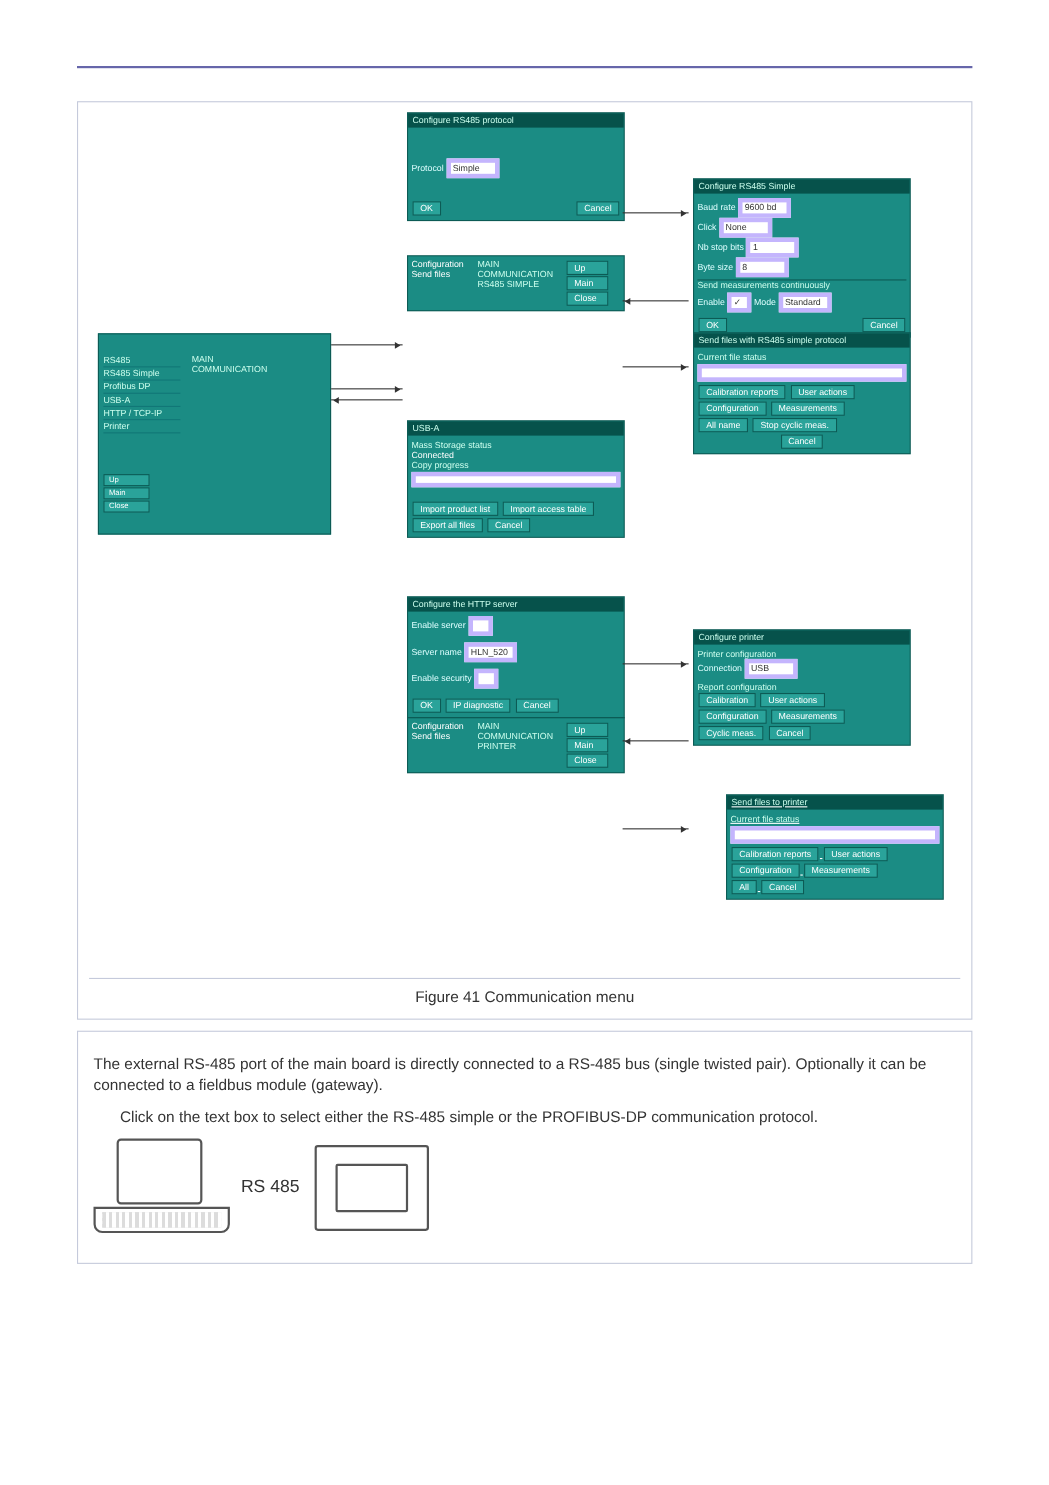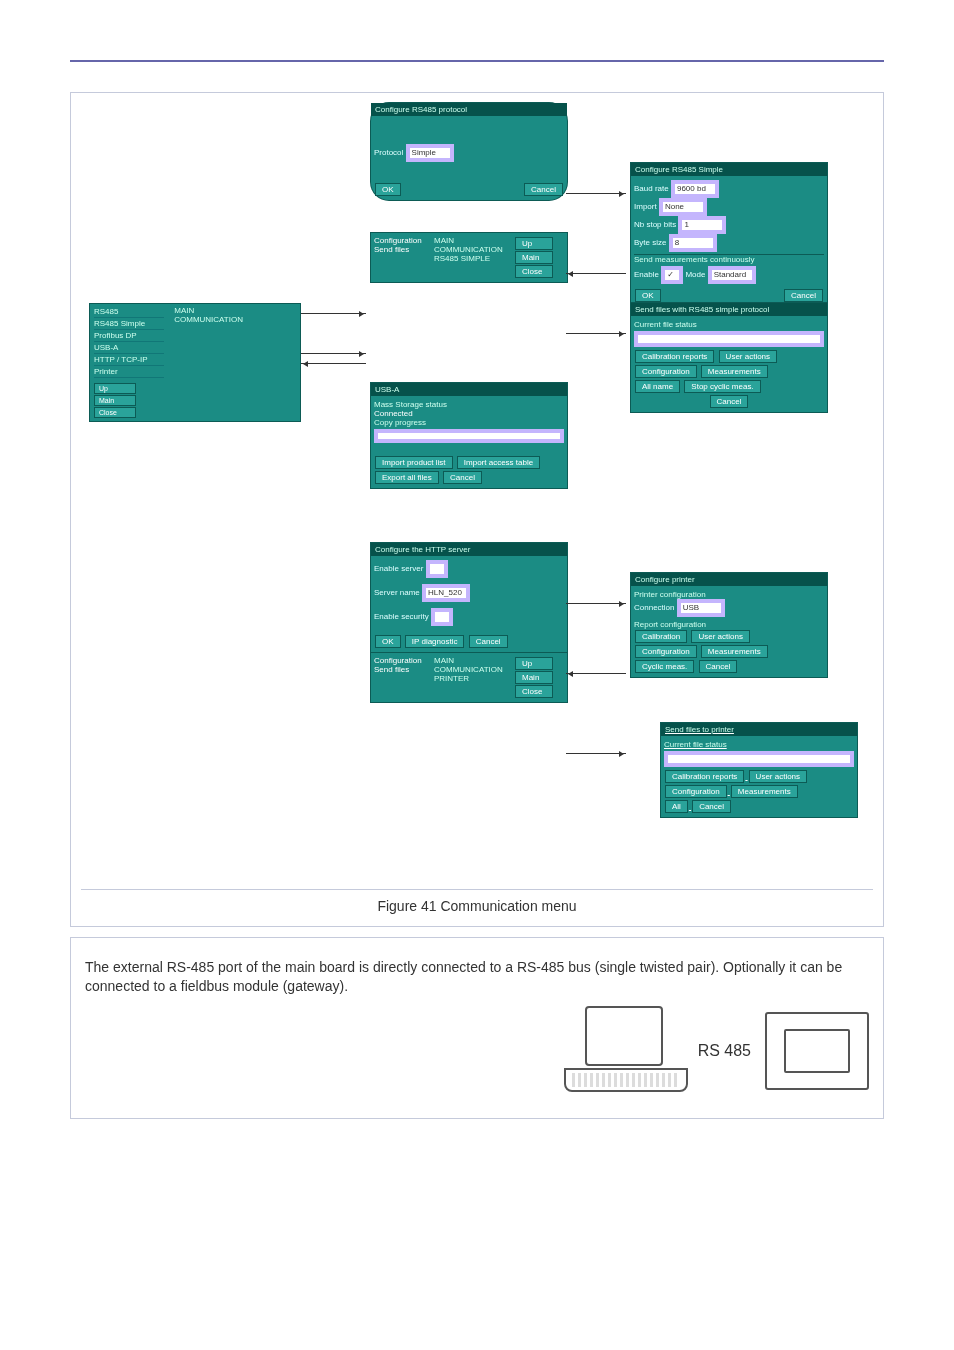"Configure RS485 protocol" div.dlg { border-radius: 18px -> none }
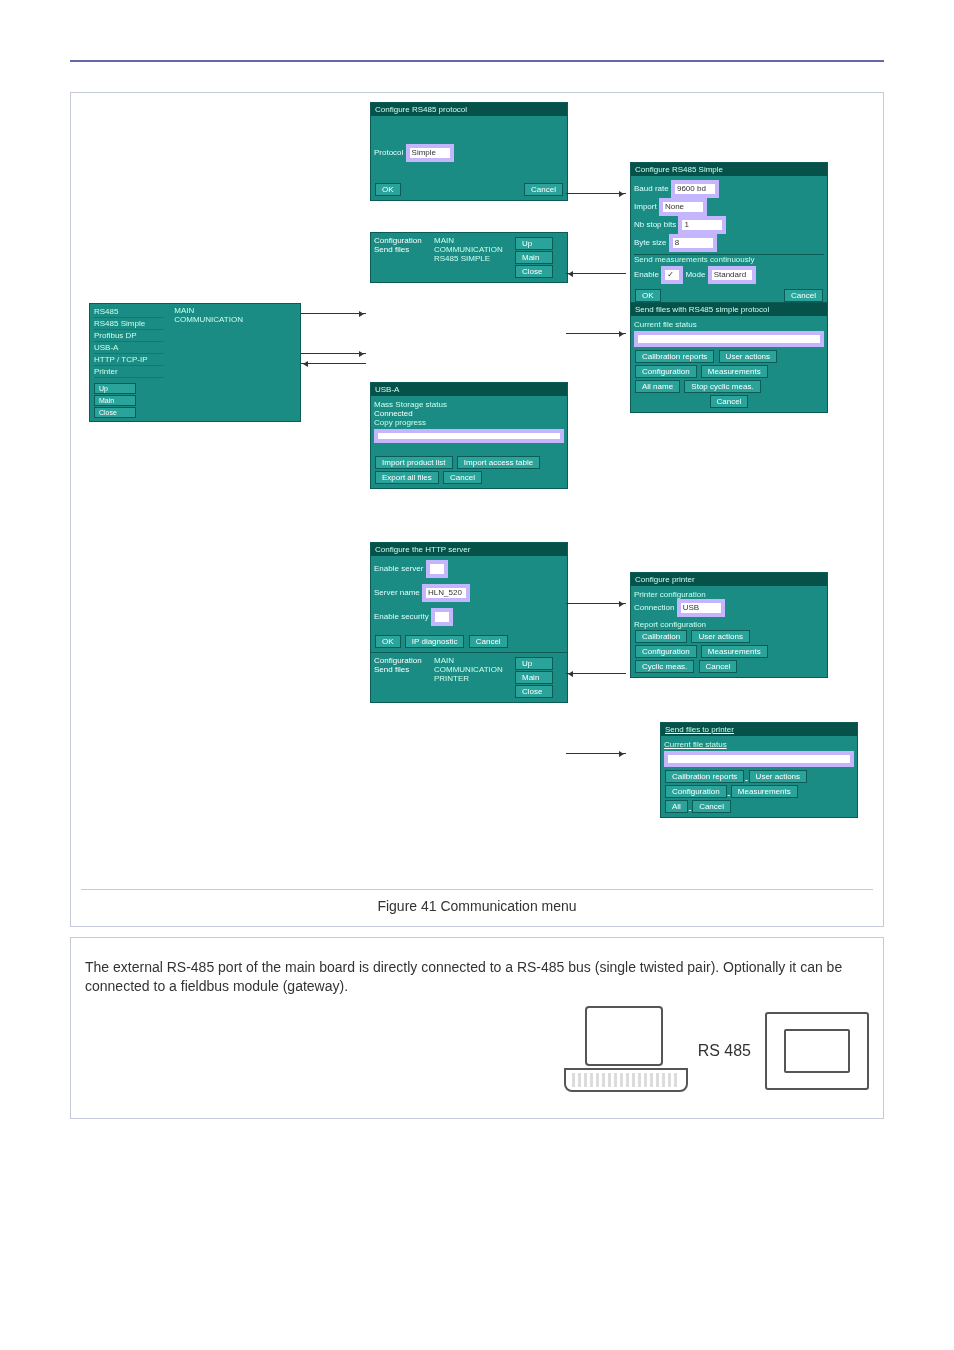"Import" label { text: Import -> Click }
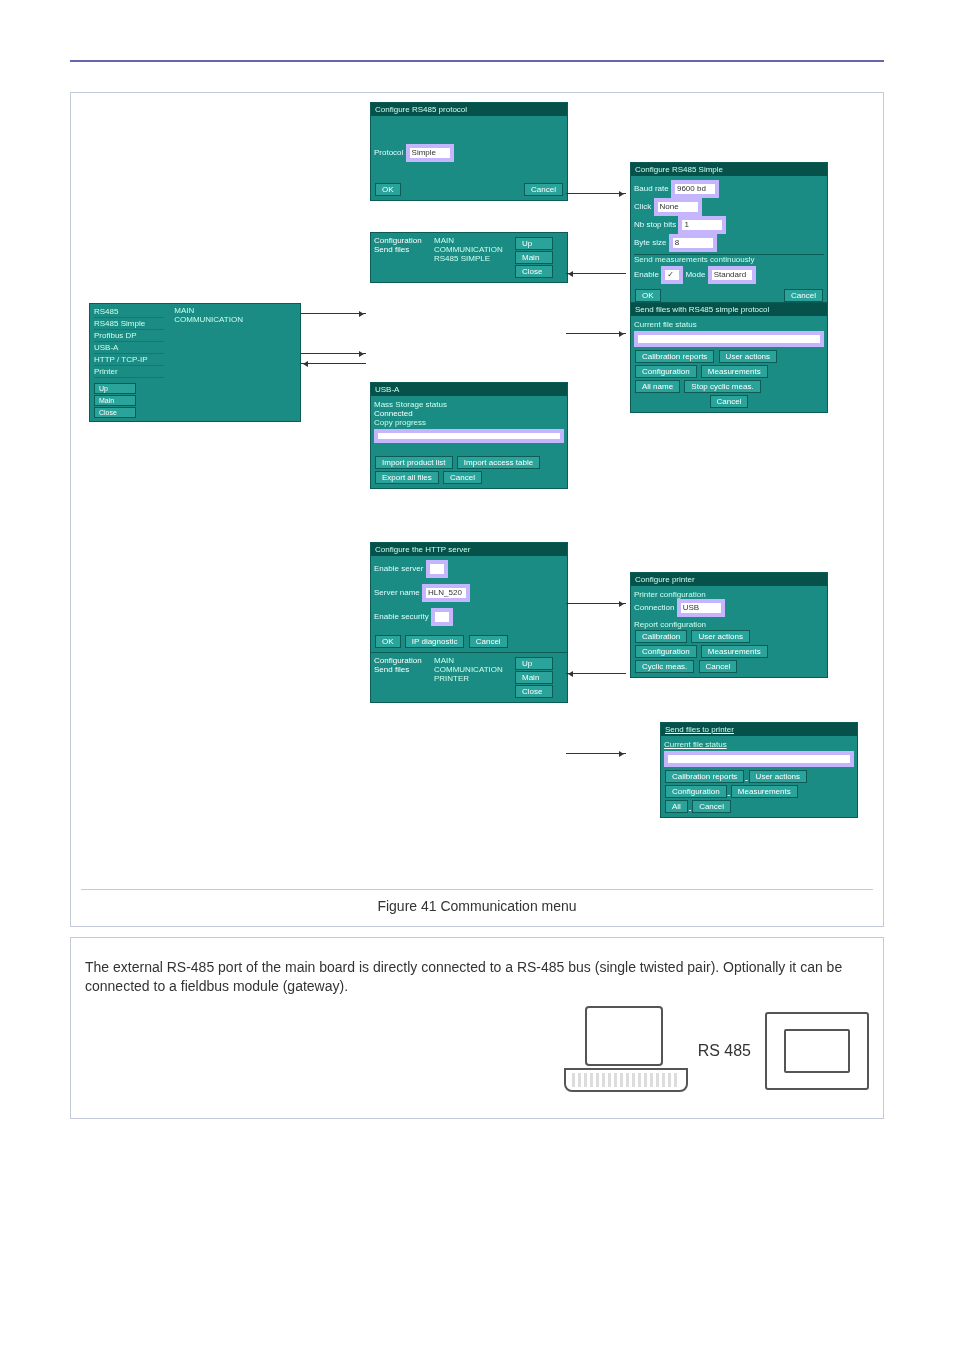"RS485" .sidebar .col { padding: 2px 4px -> 18px 4px }
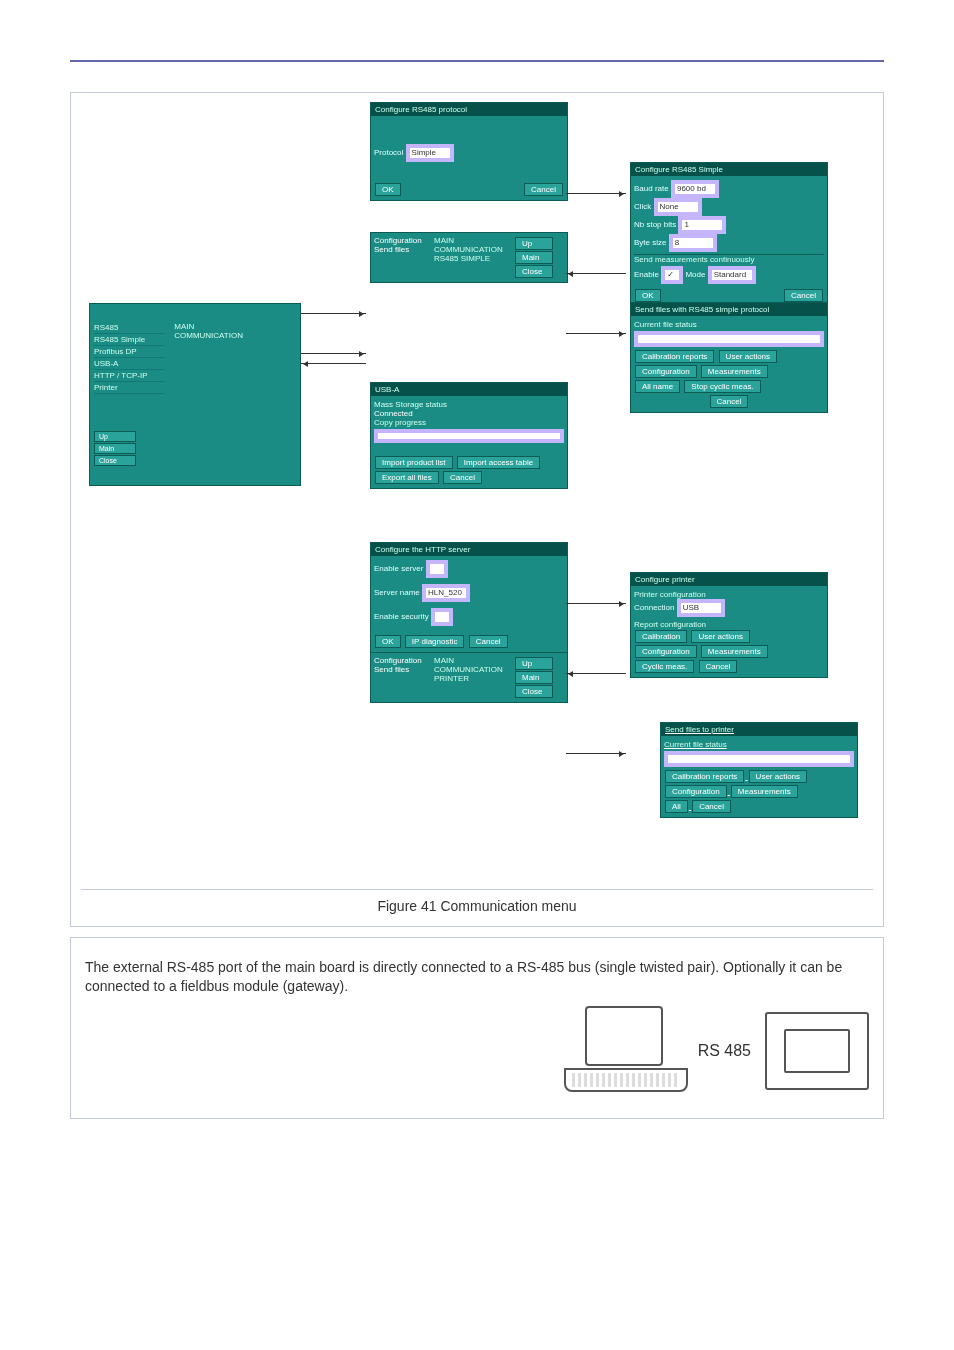"Click on the text box" p.indent { html: none -> <p>Click on the text box to select either the RS-485 simple or the PROFIBUS-DP communication protocol.</p> }
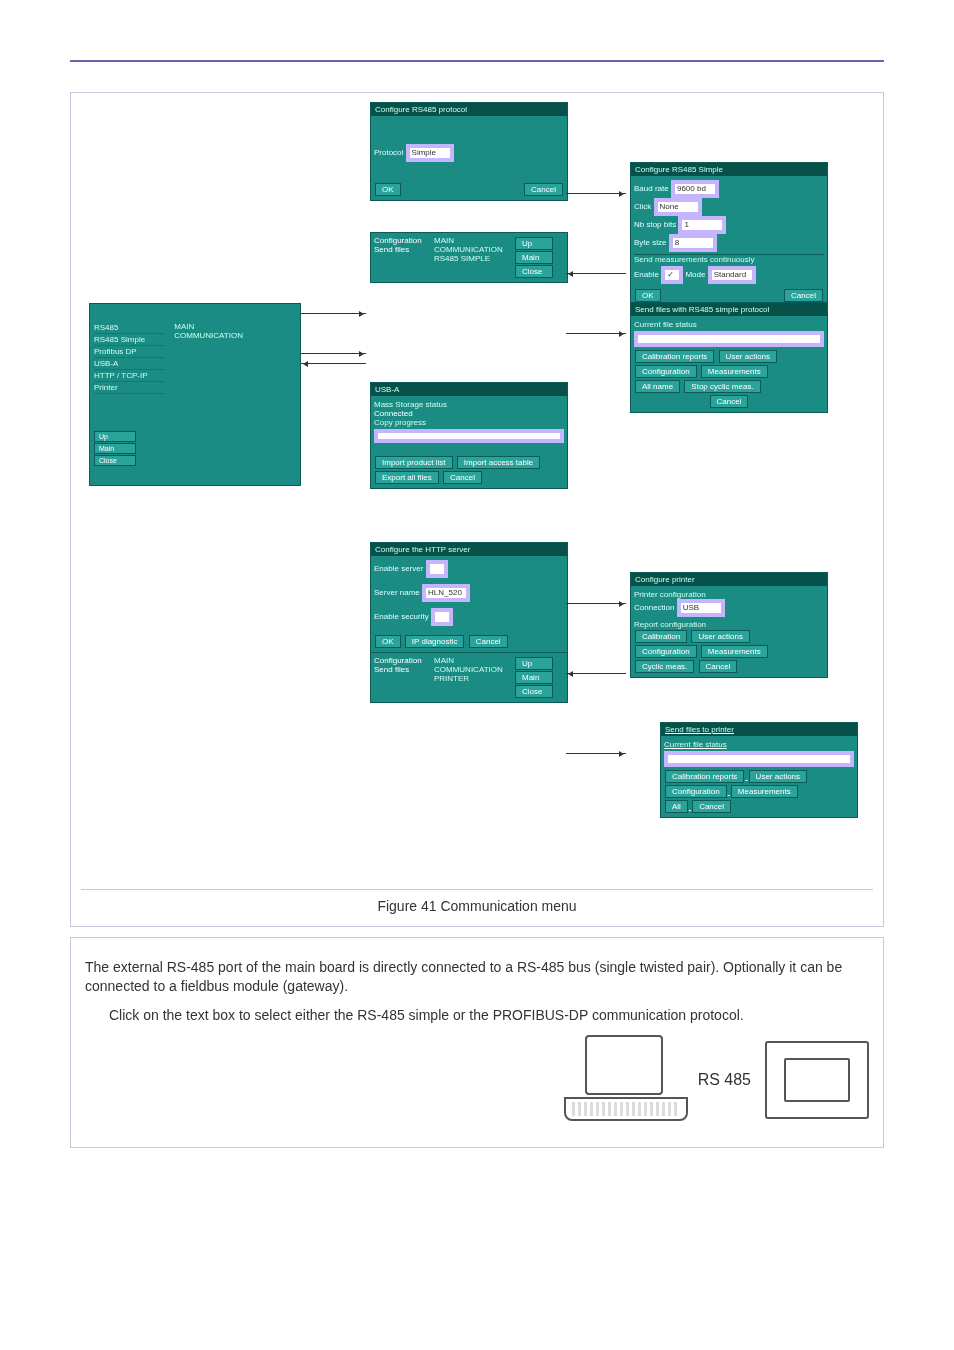"RS 485" .illus { text-align: right -> left }
